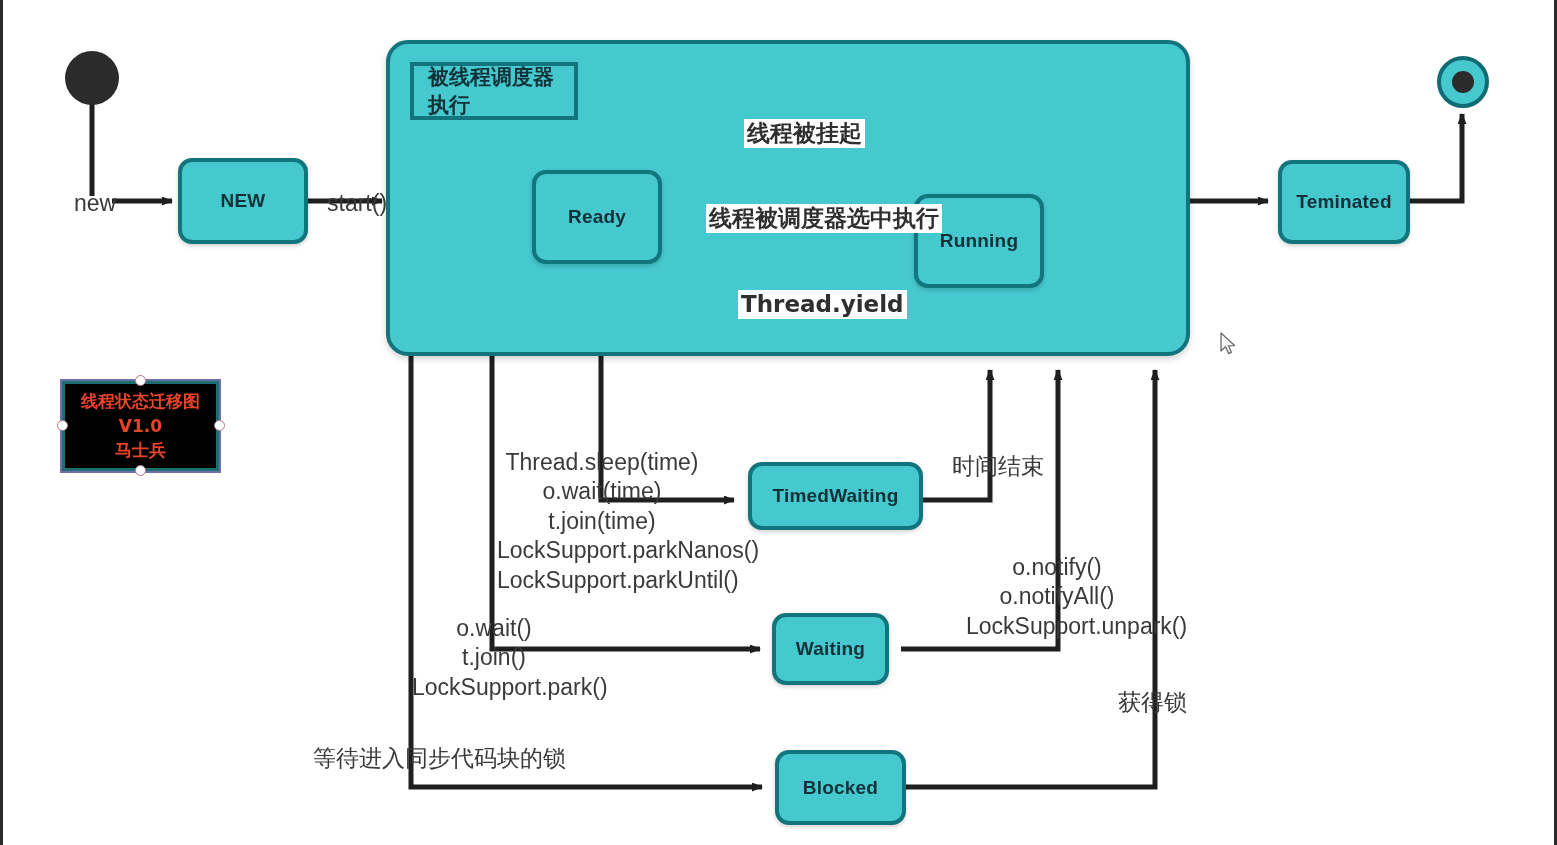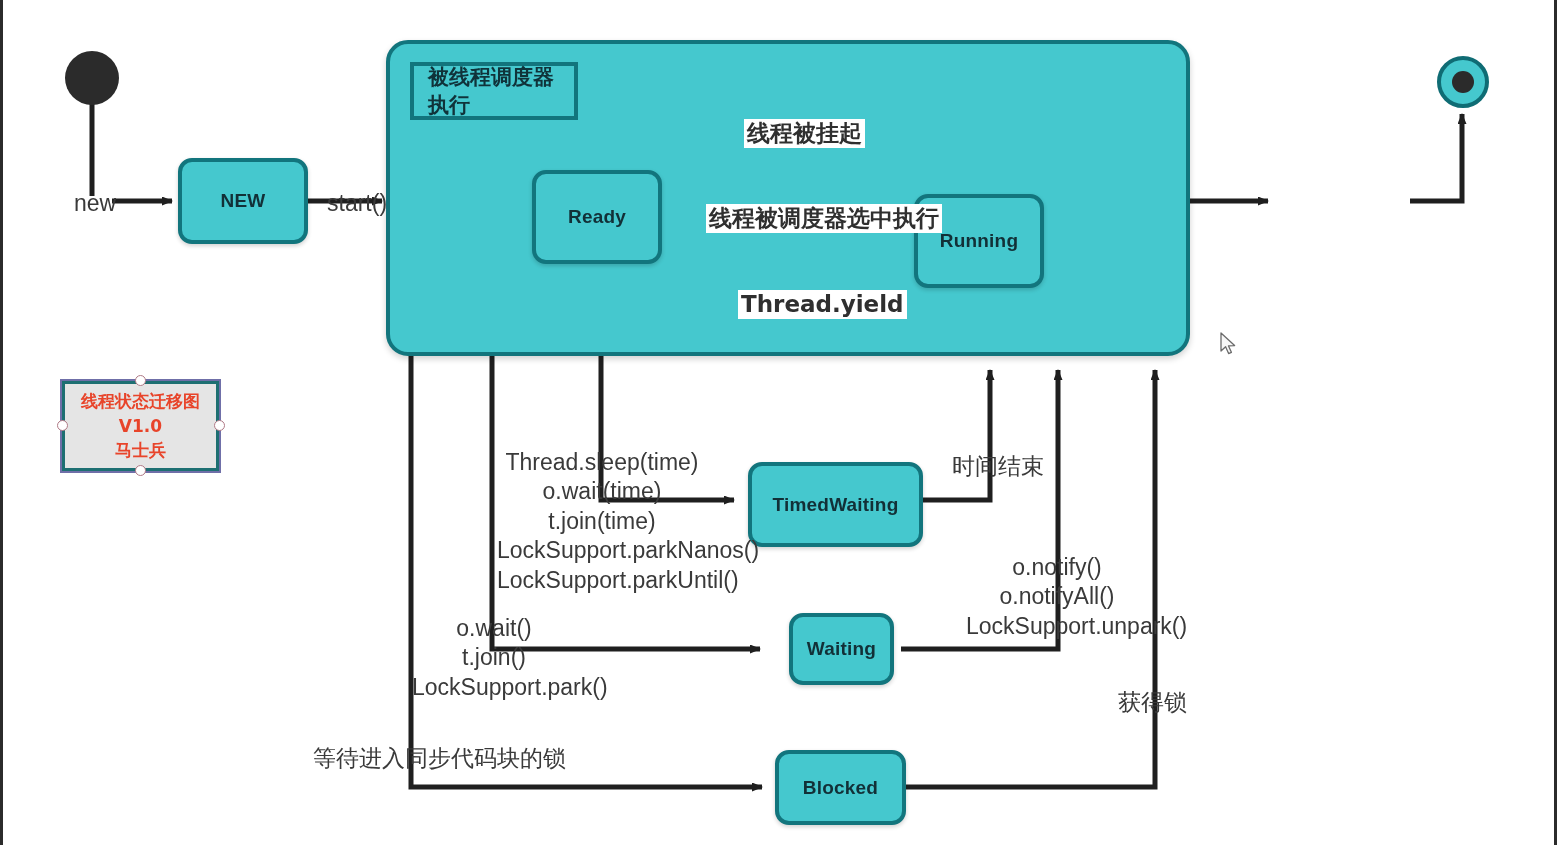"Teminated" div.node { html: none -> <div> <span>Teminated</span> </div> }
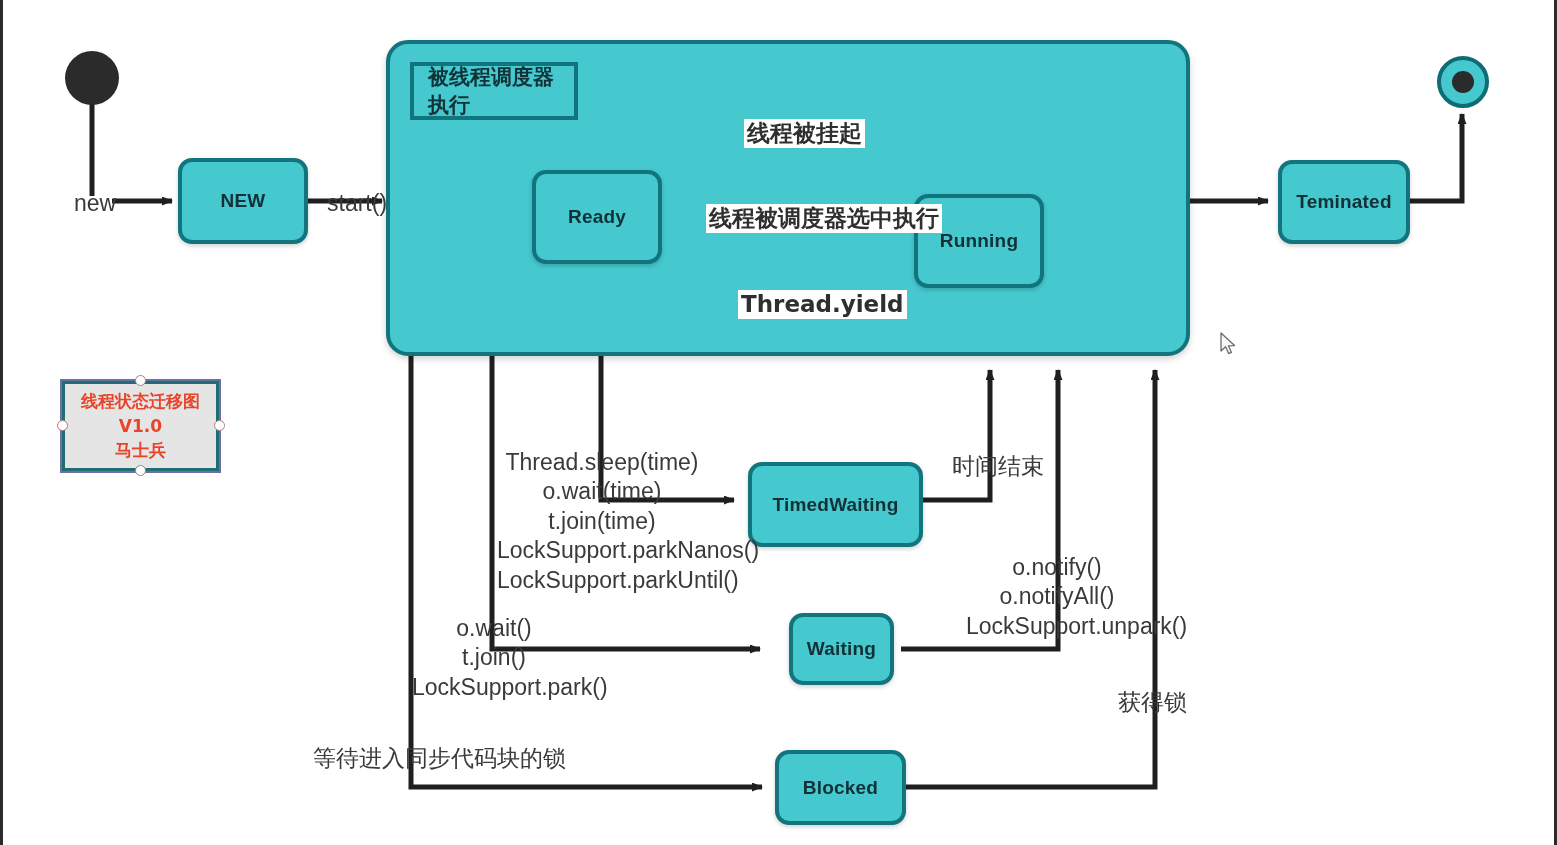"线程状态迁移图" .legend-note { background: #e5e5e5 -> #000000 }
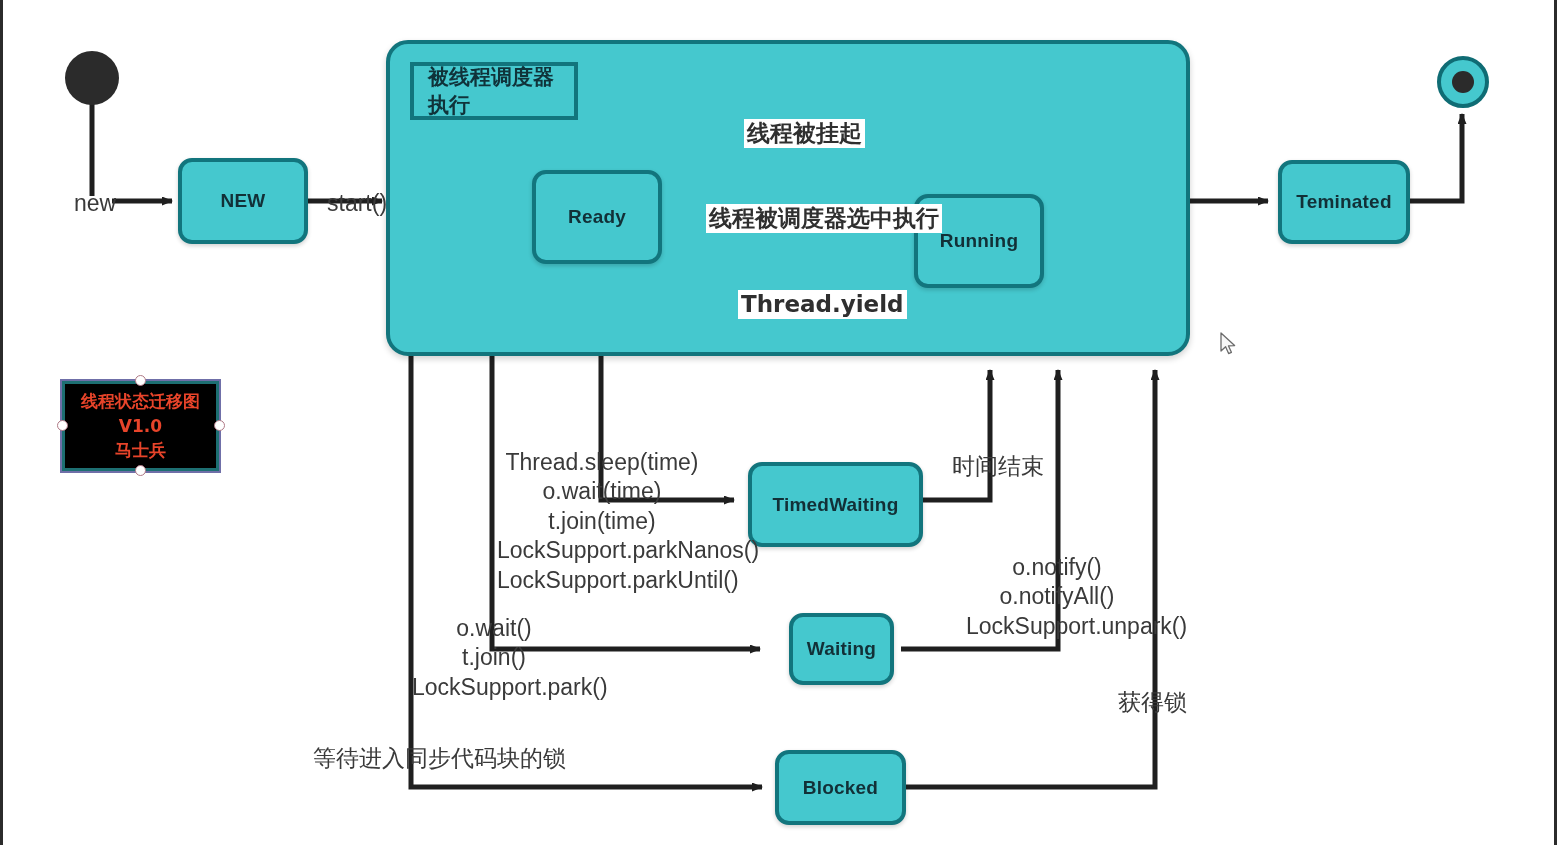"TimedWaiting" div.node { height: 85px -> 68px }
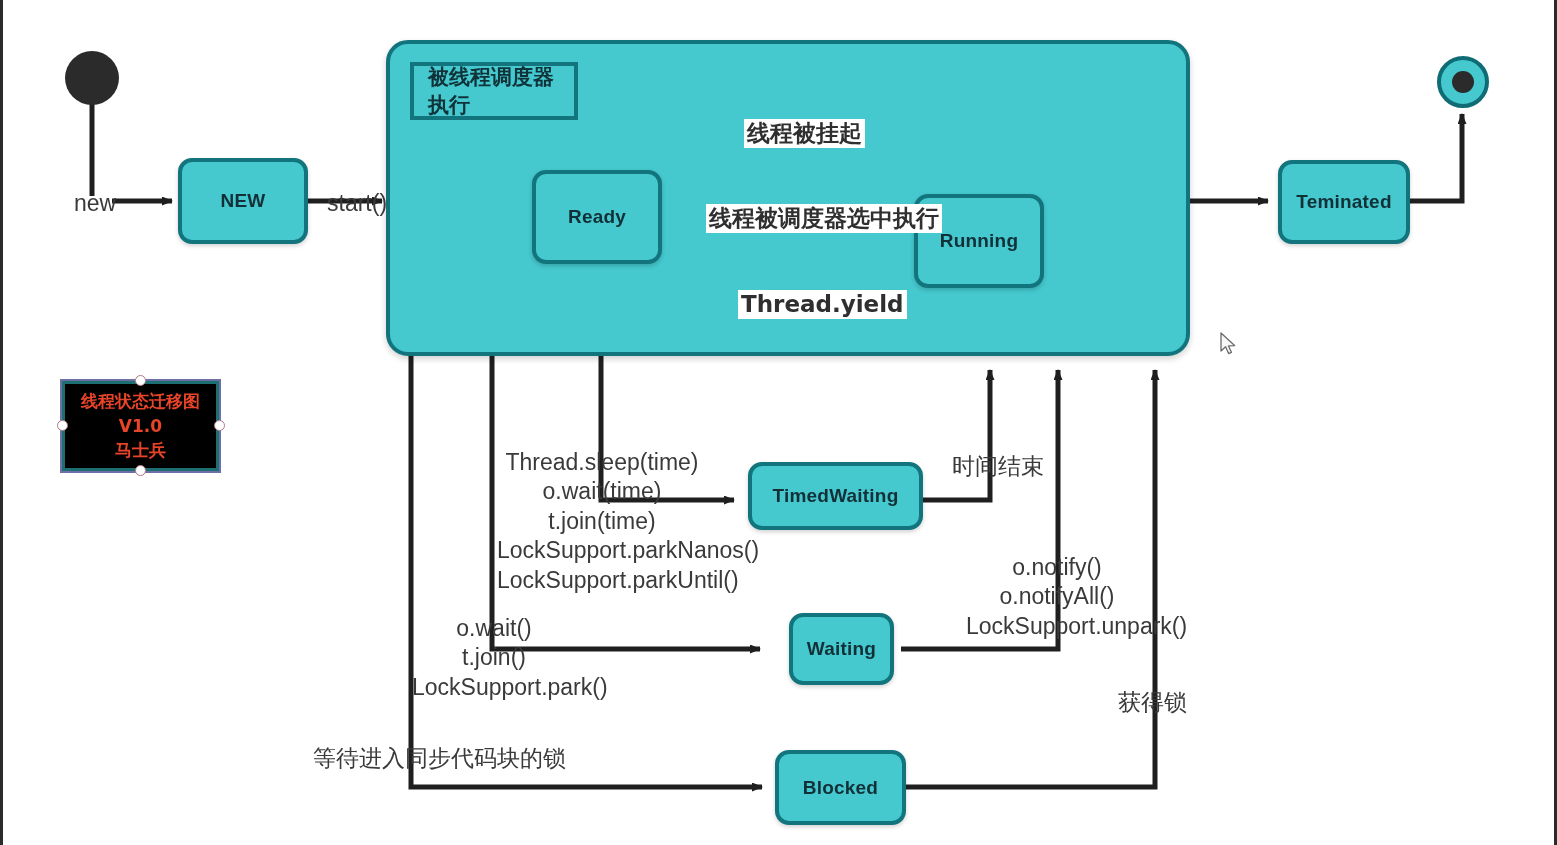"Waiting" div.node { left: 789px -> 772px; width: 105px -> 117px }
